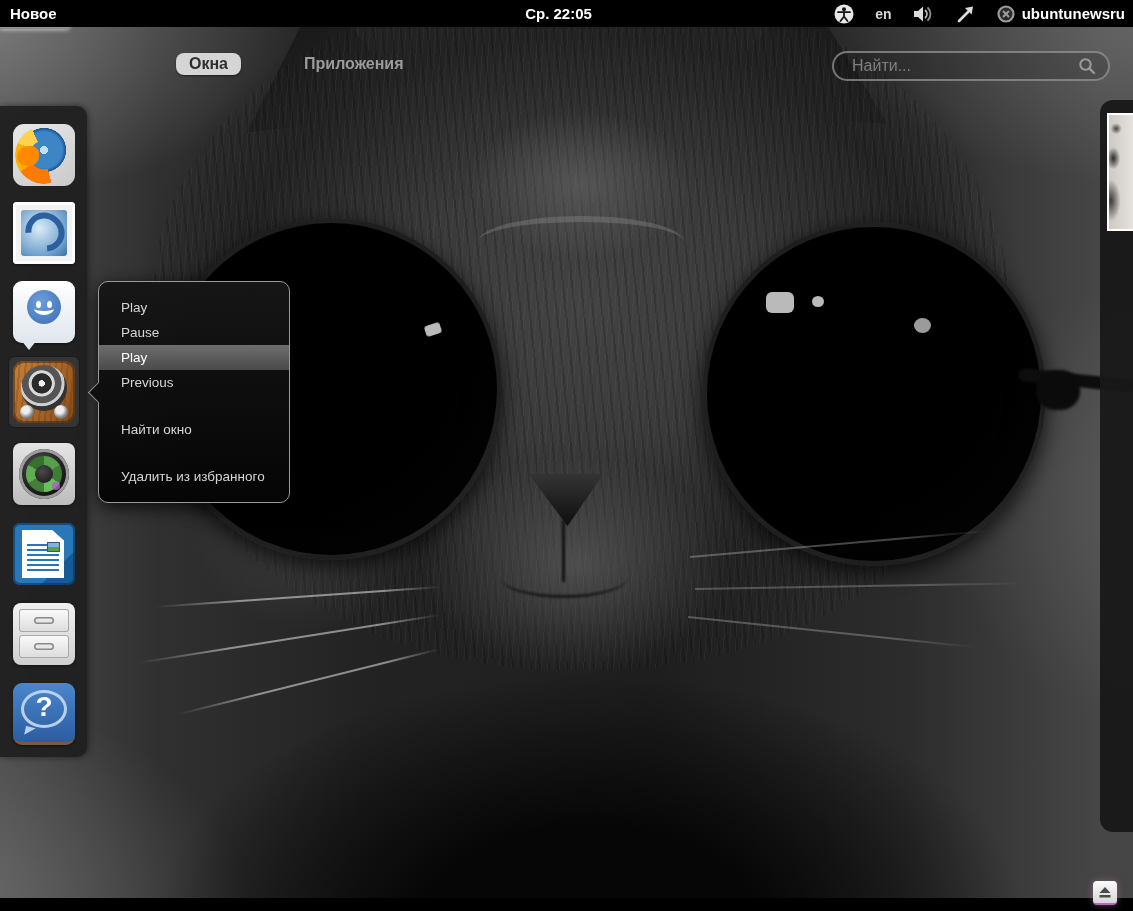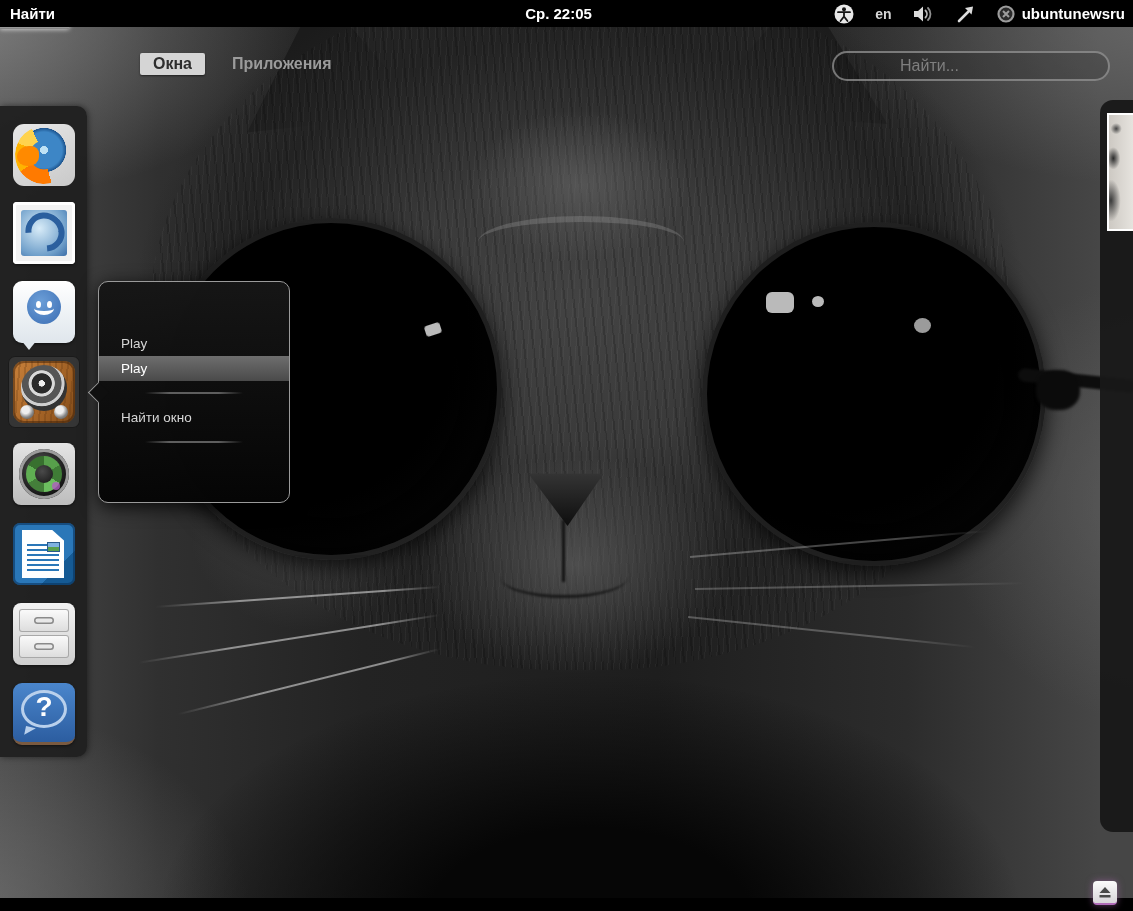"Найти" div.activities { text: Найти -> Новое }
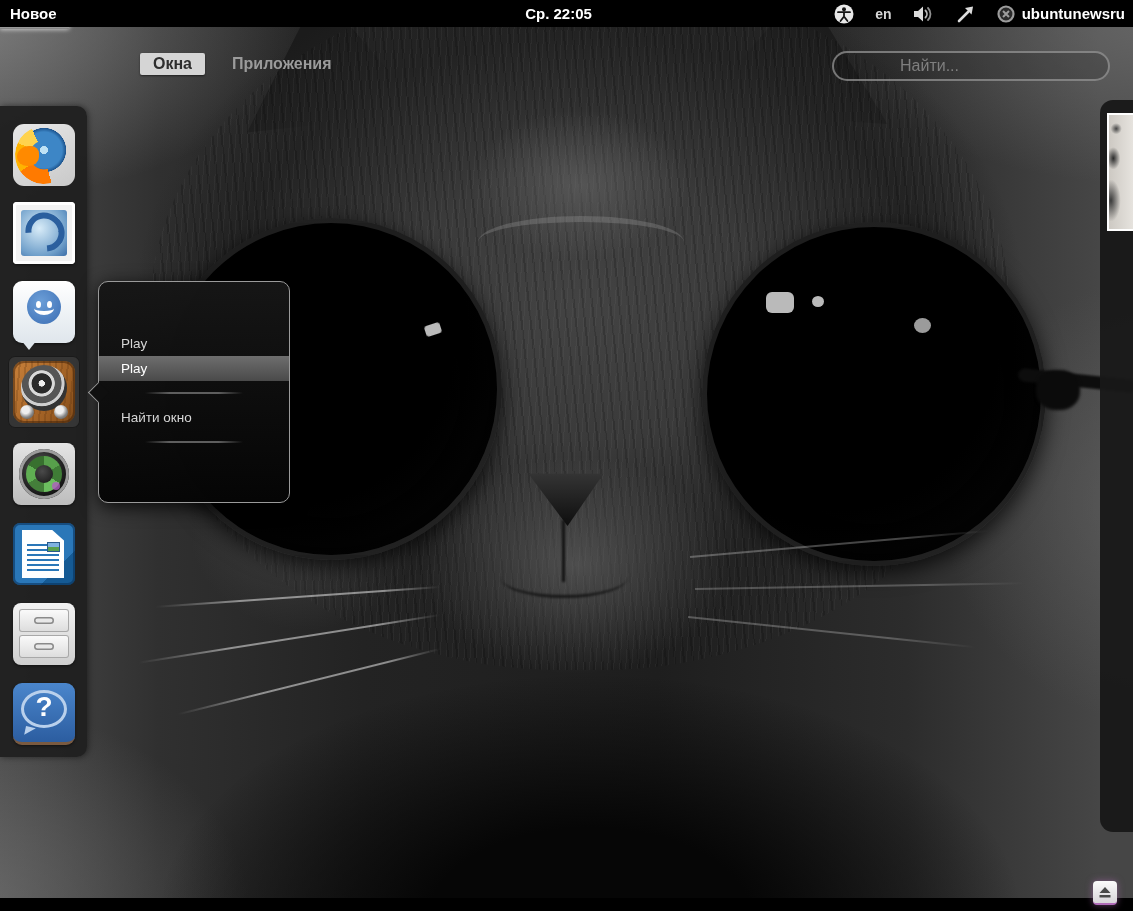"Окна" .tab { border-radius: 2px -> 8px; margin-left: none -> 36px }
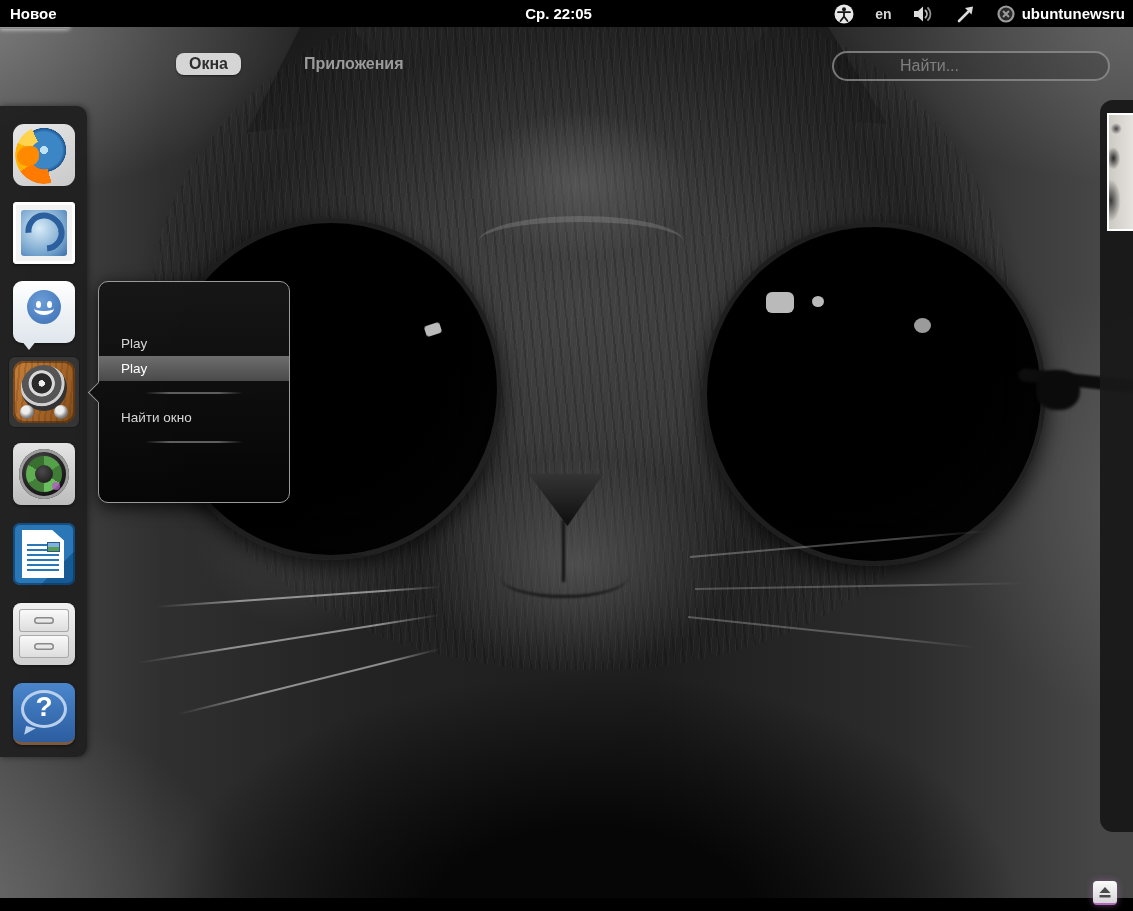"Найти..." .search-entry input { margin-left: 48px -> none }
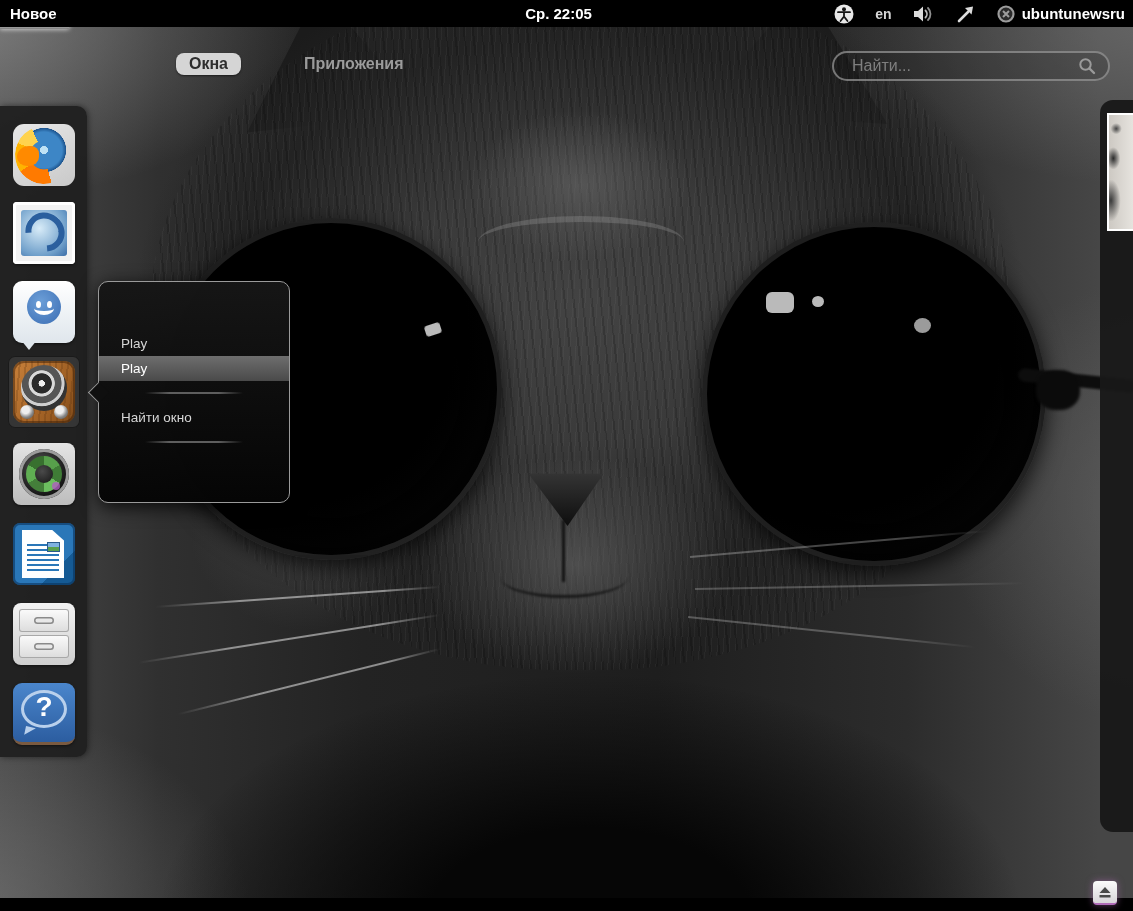"Pause" div.menu-item { html: none -> <div>Pause</div> }
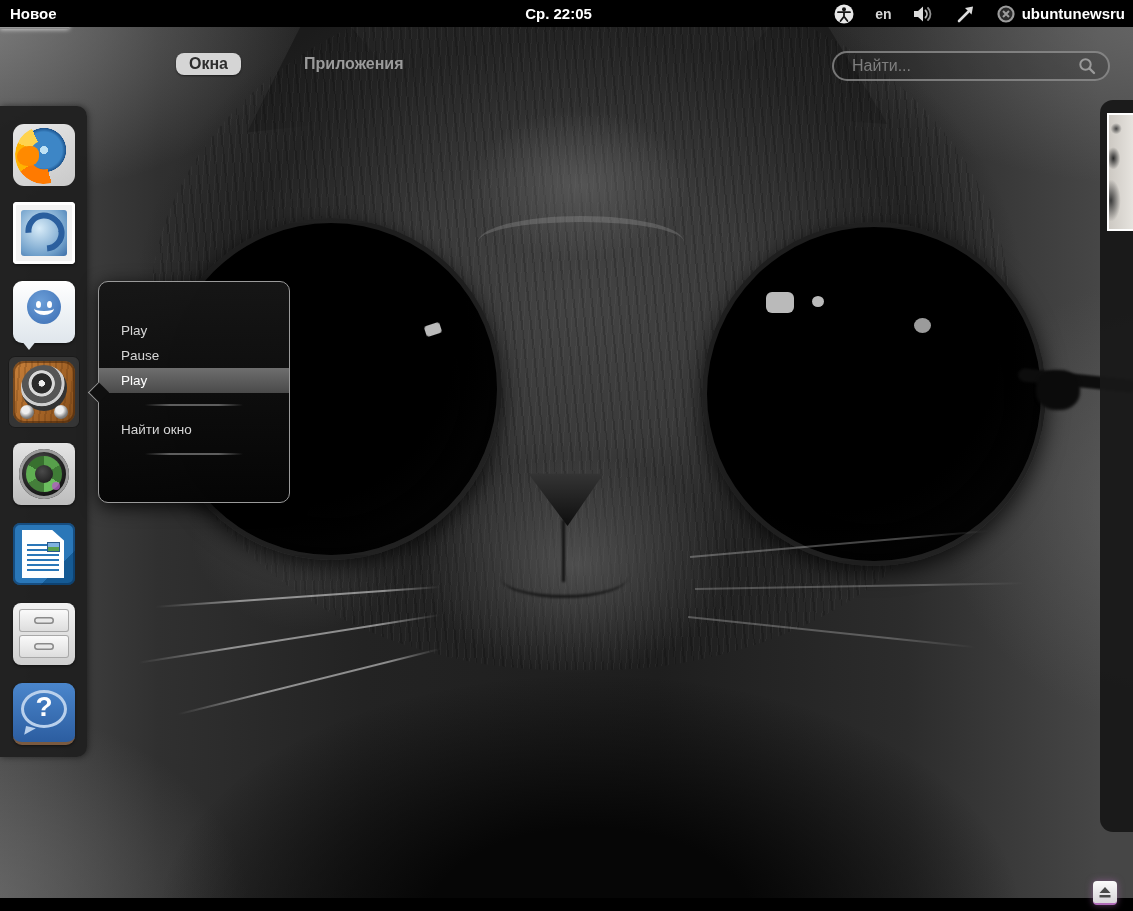"Previous" div.menu-item { html: none -> <div>Previous</div> }
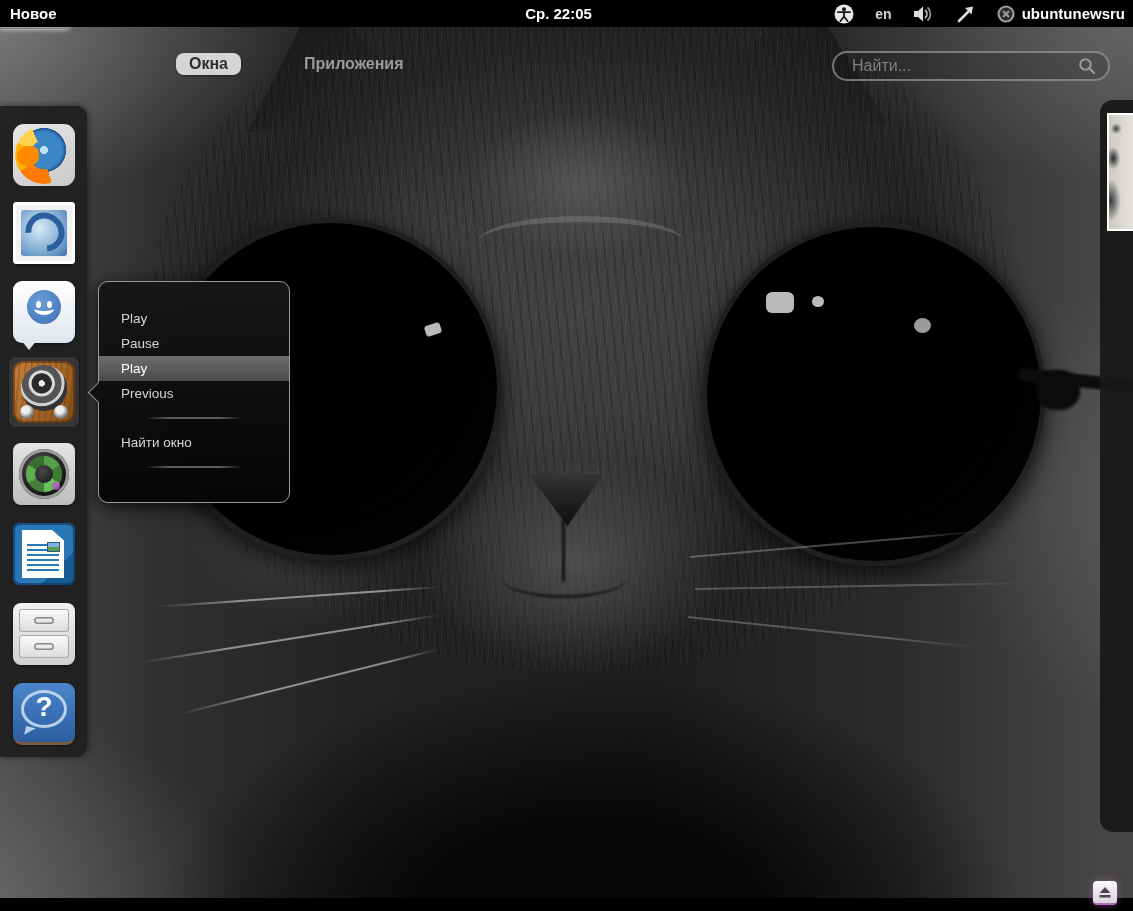"Удалить из избранного" div.menu-item { html: none -> <div>Удалить из избранного</div> }
